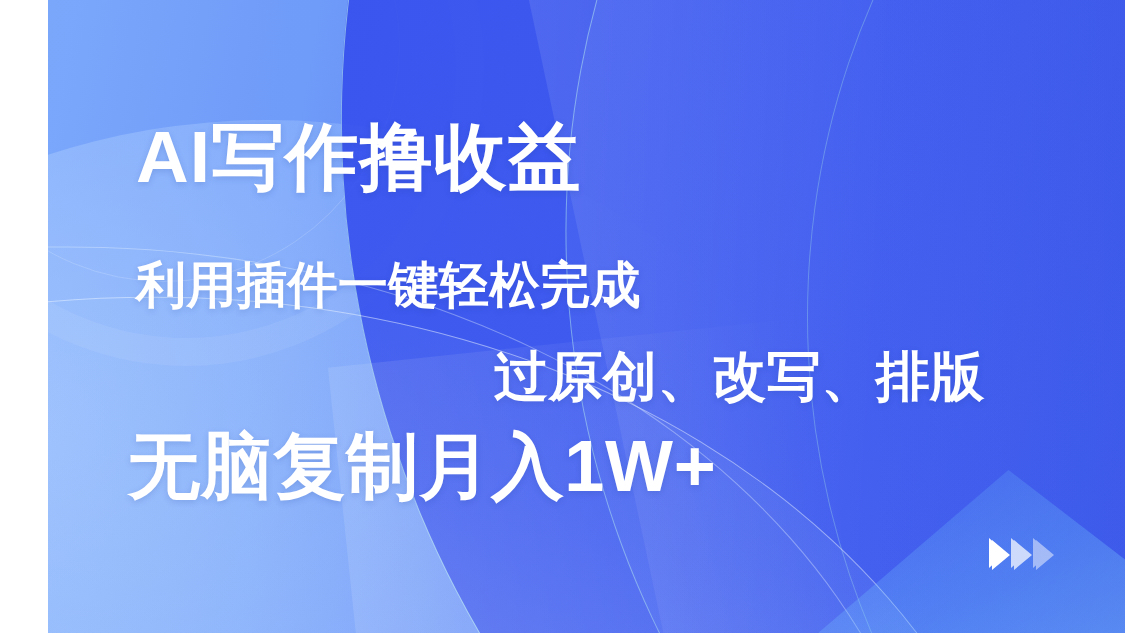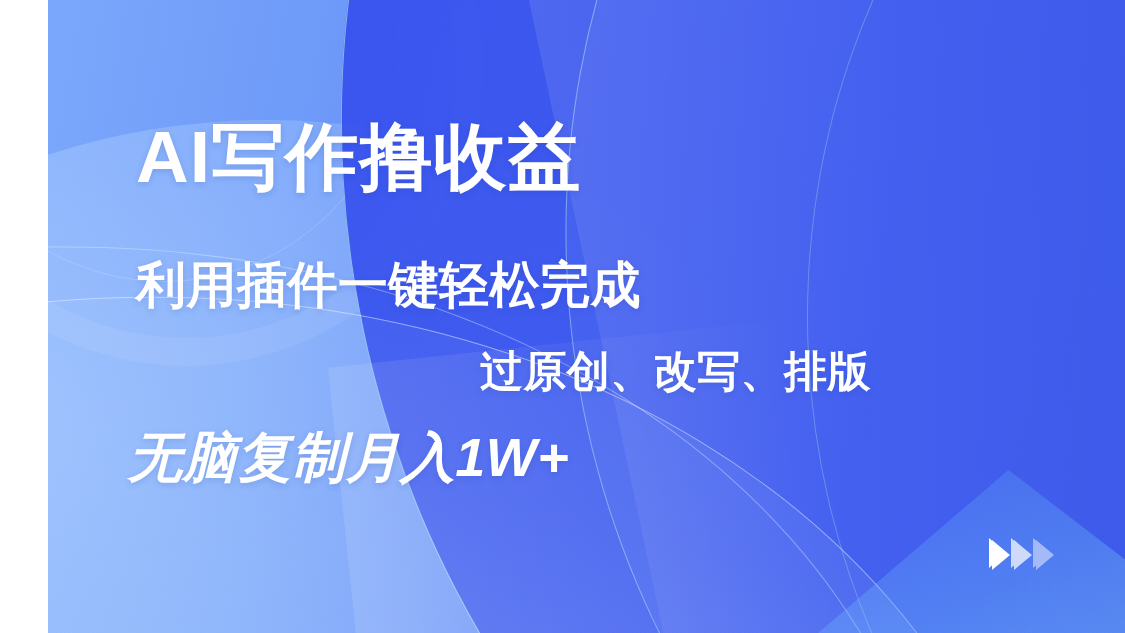"过原创、改写、排版" .line-3 { font-size: 43px -> 54px; left: 432px -> 446px }
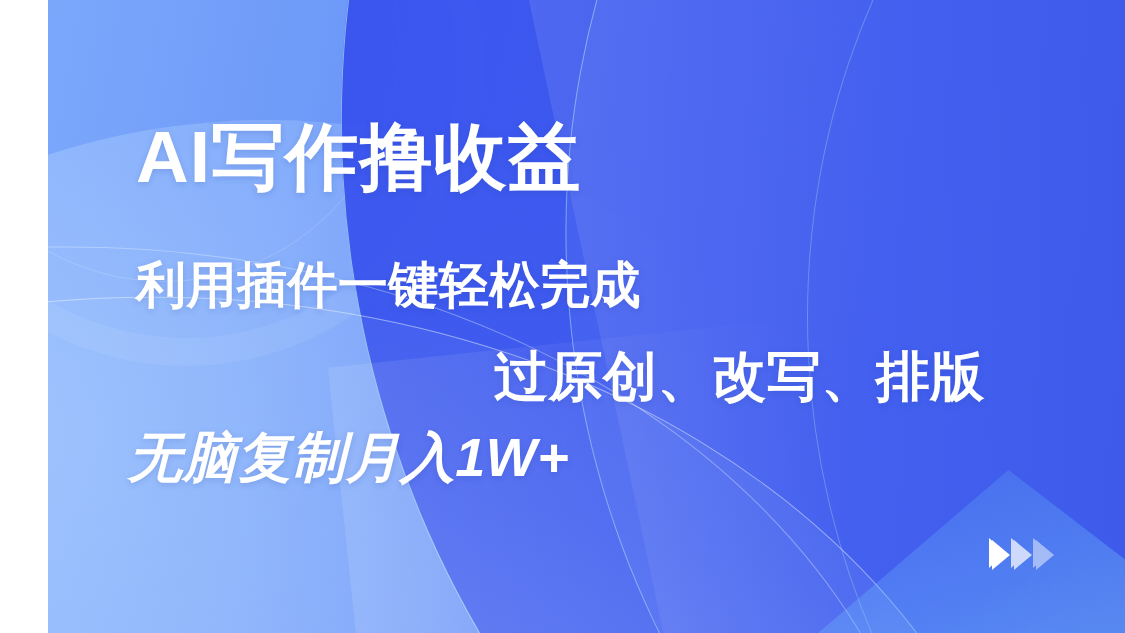"无脑复制月入1W+" .line-4 { font-size: 54px -> 72px; font-style: italic -> none }
